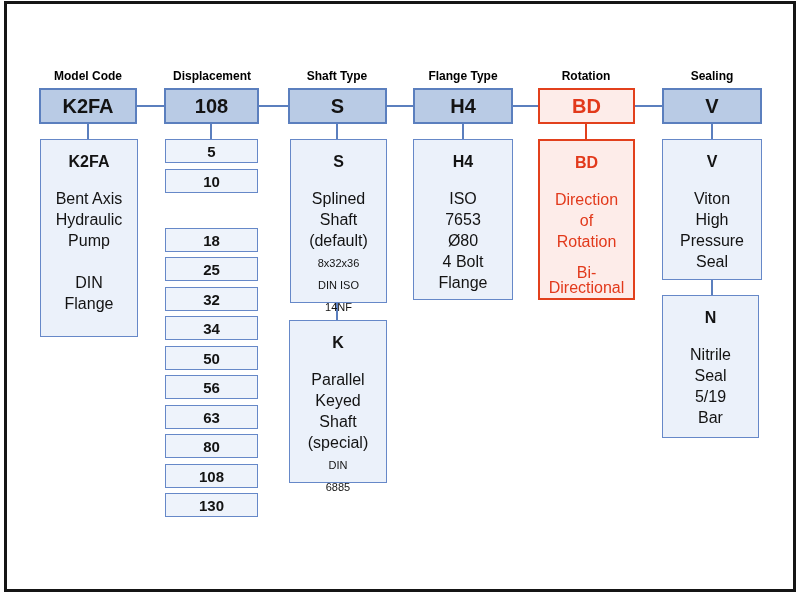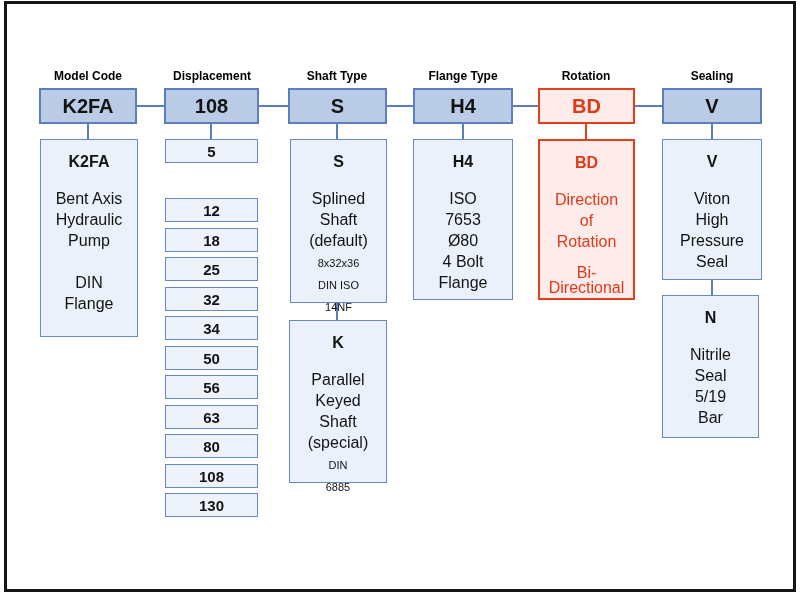"10" div.opt { html: none -> <div>10</div> }
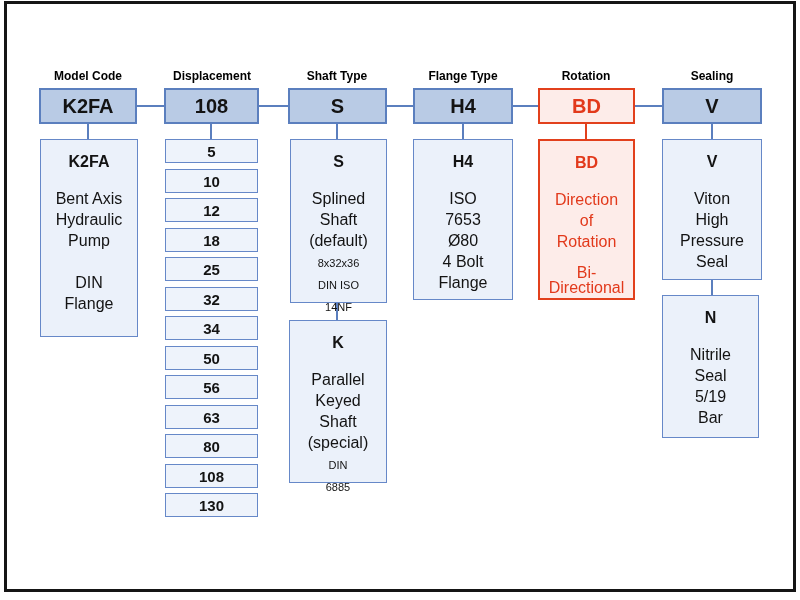"12" div.opt { html: <div>12</div> -> none }
